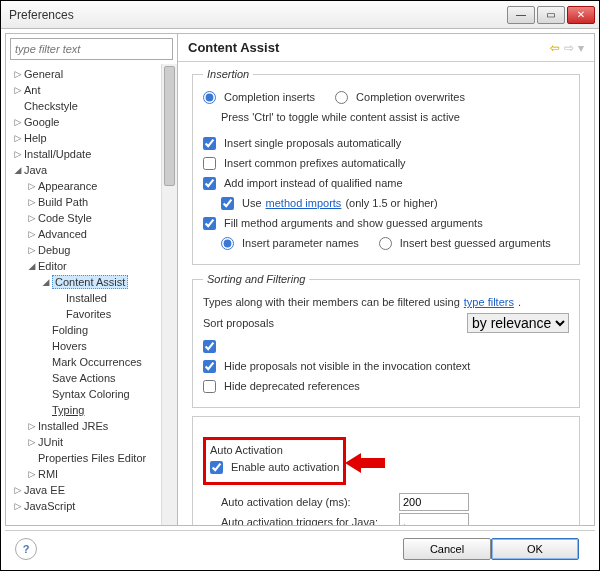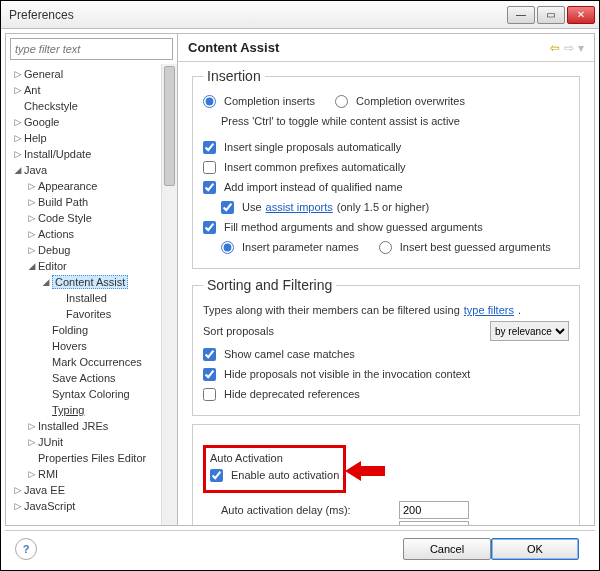"Insertion" fieldset.group > legend { font-size: 14px -> 11px; font-style: none -> italic }
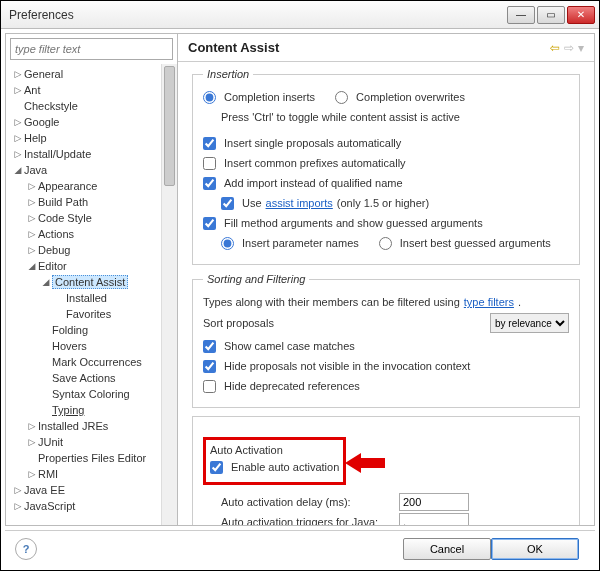"assist imports" a.link { text: assist -> method }
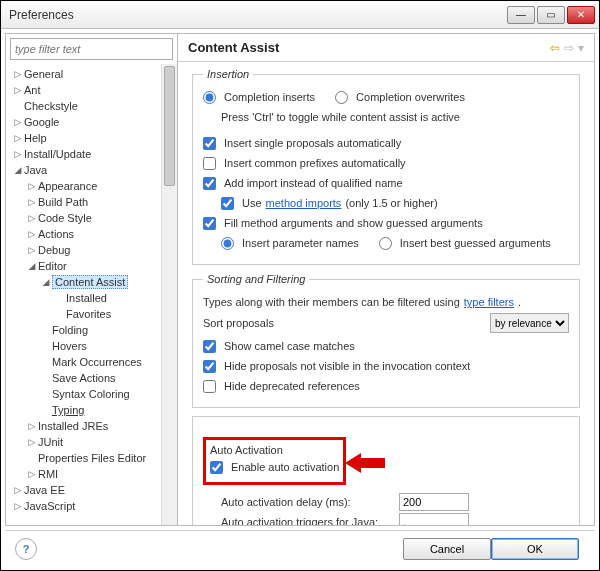"Actions" span.label { text: Actions -> Advanced }
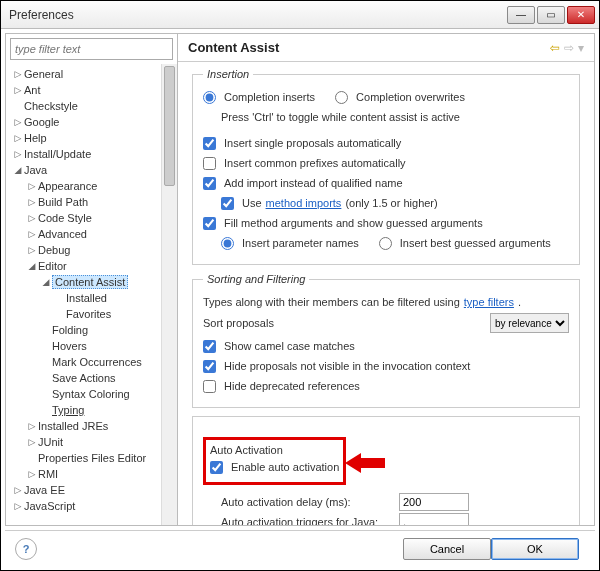"by relevance" select { font-size: 10px -> 14px }
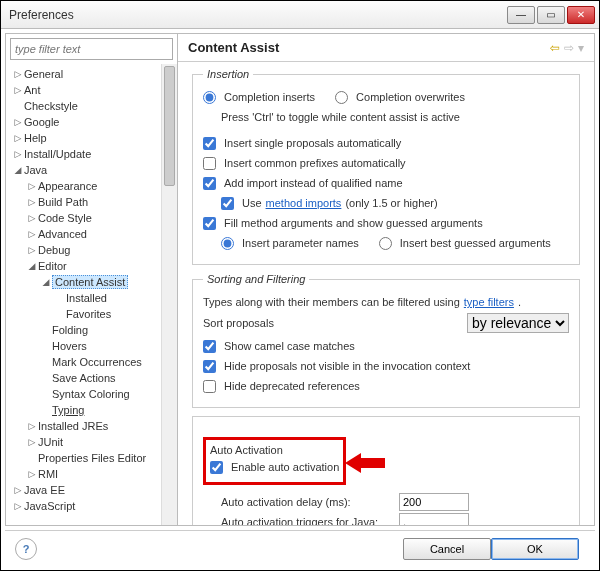"Show camel case matches" span { html: <span>Show camel case matches</span> -> none }
